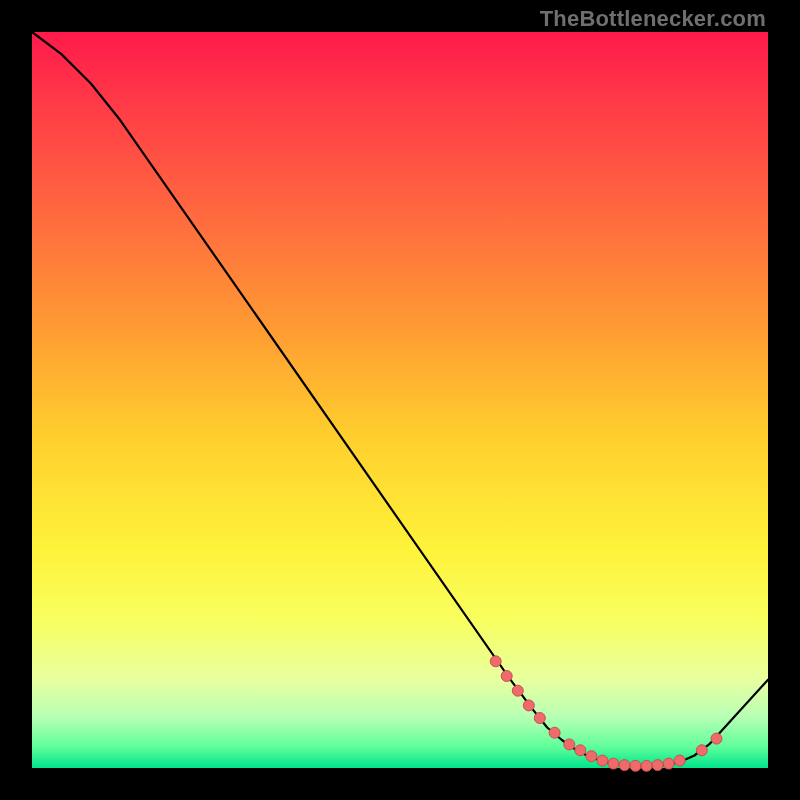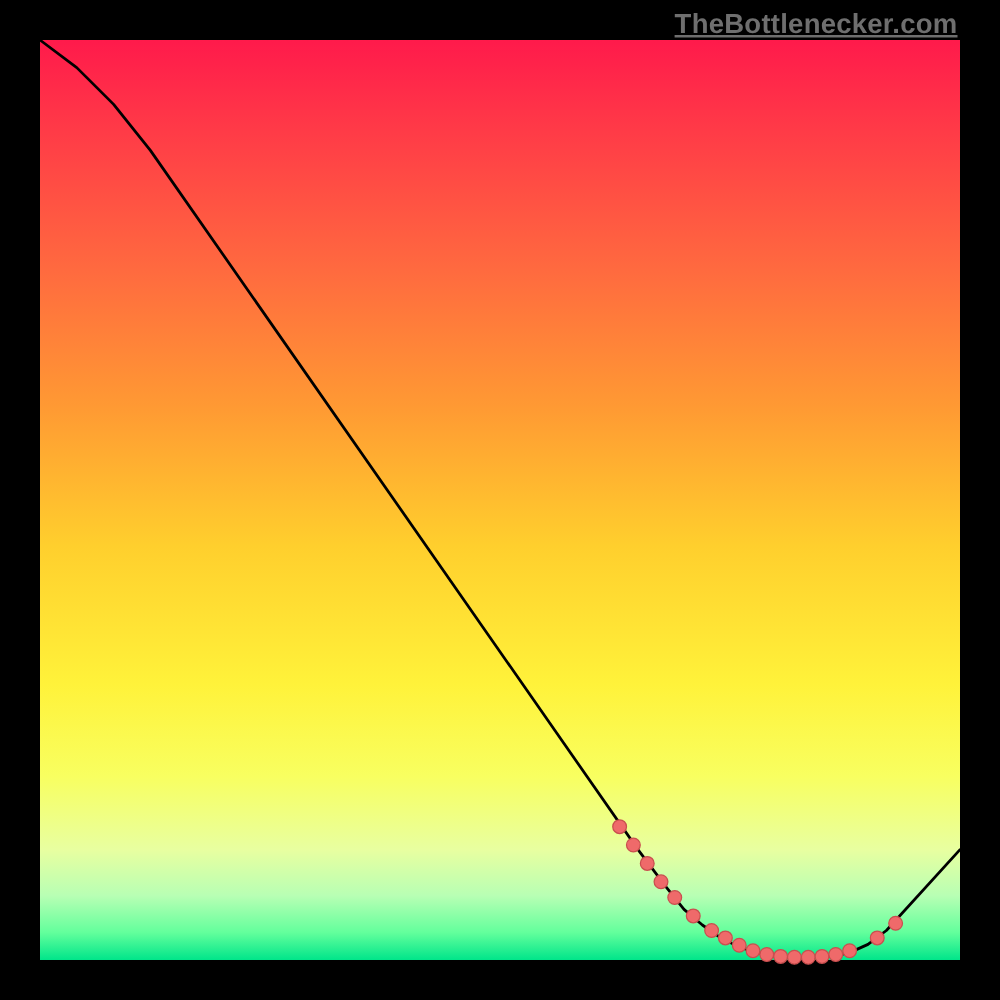"TheBottlenecker.com" .credit { text-decoration: underline -> none }
